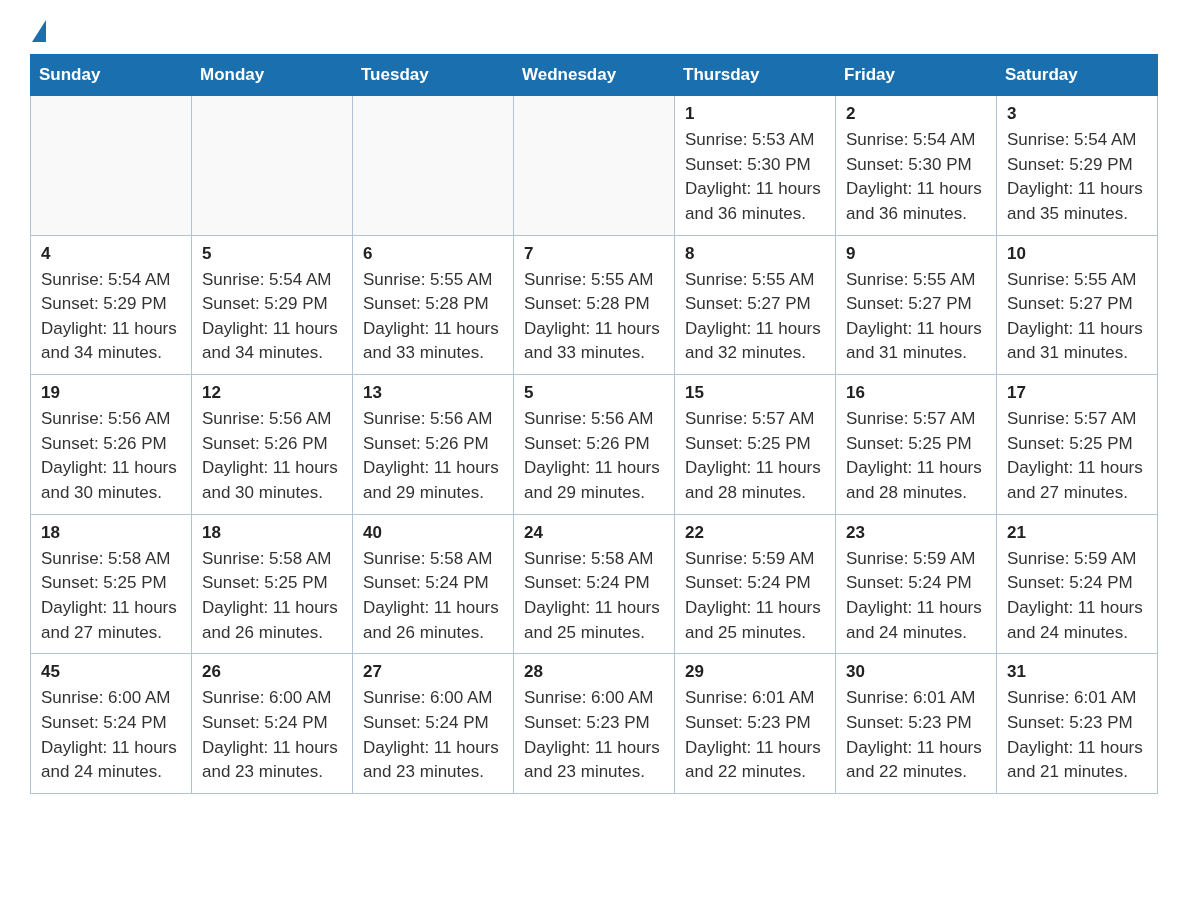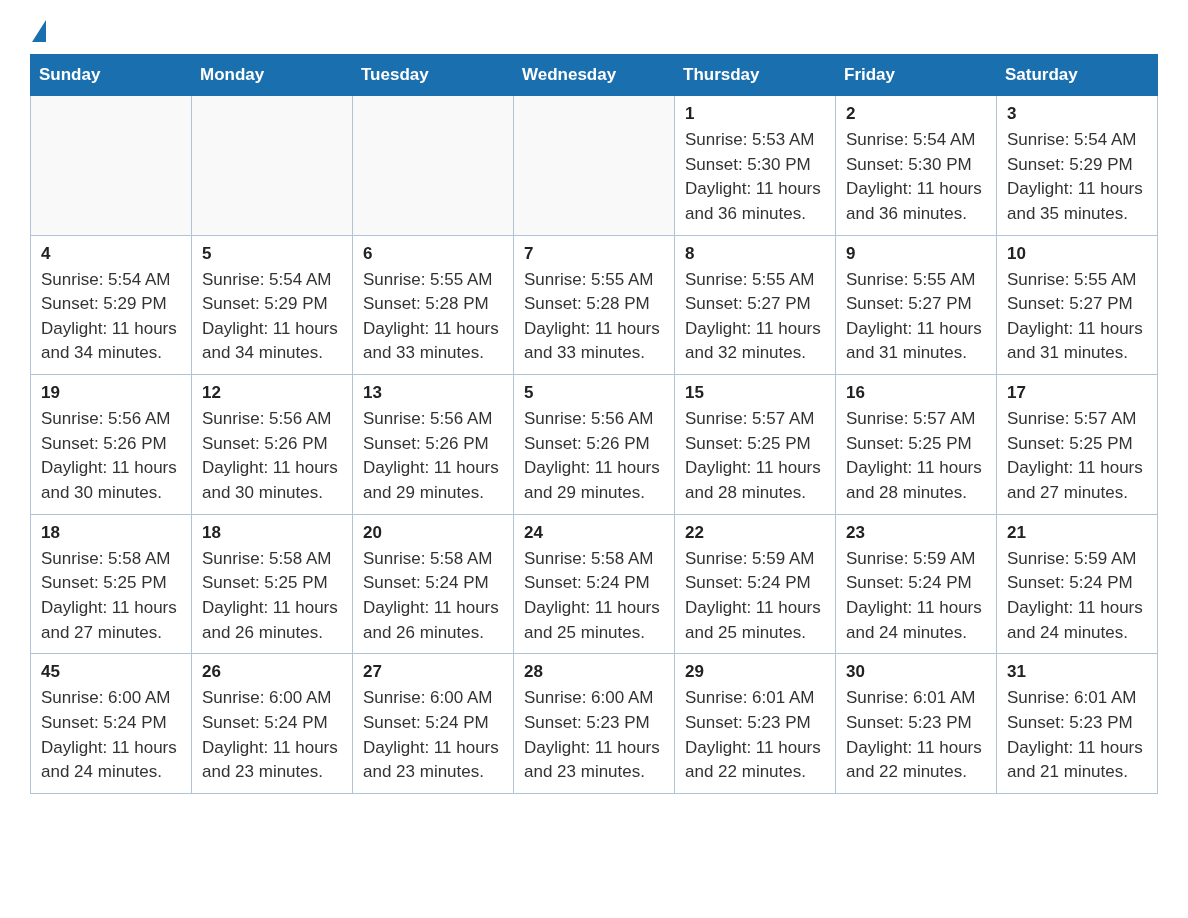"20" span.day-num { text: 20 -> 40 }
